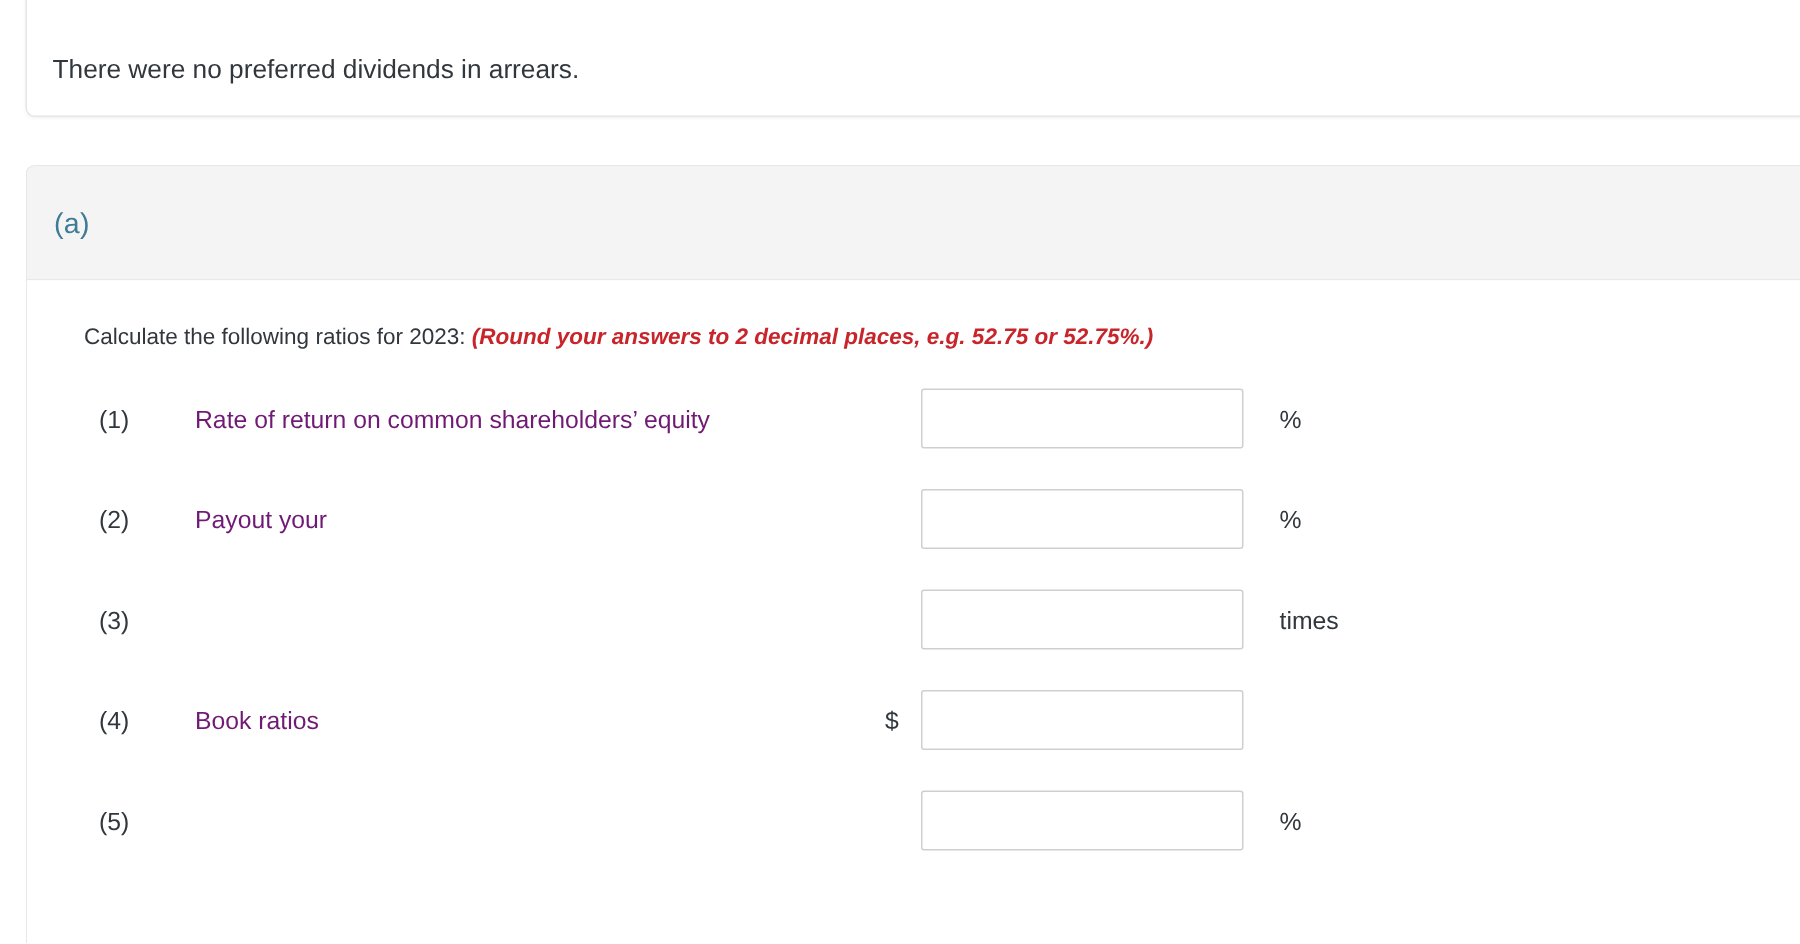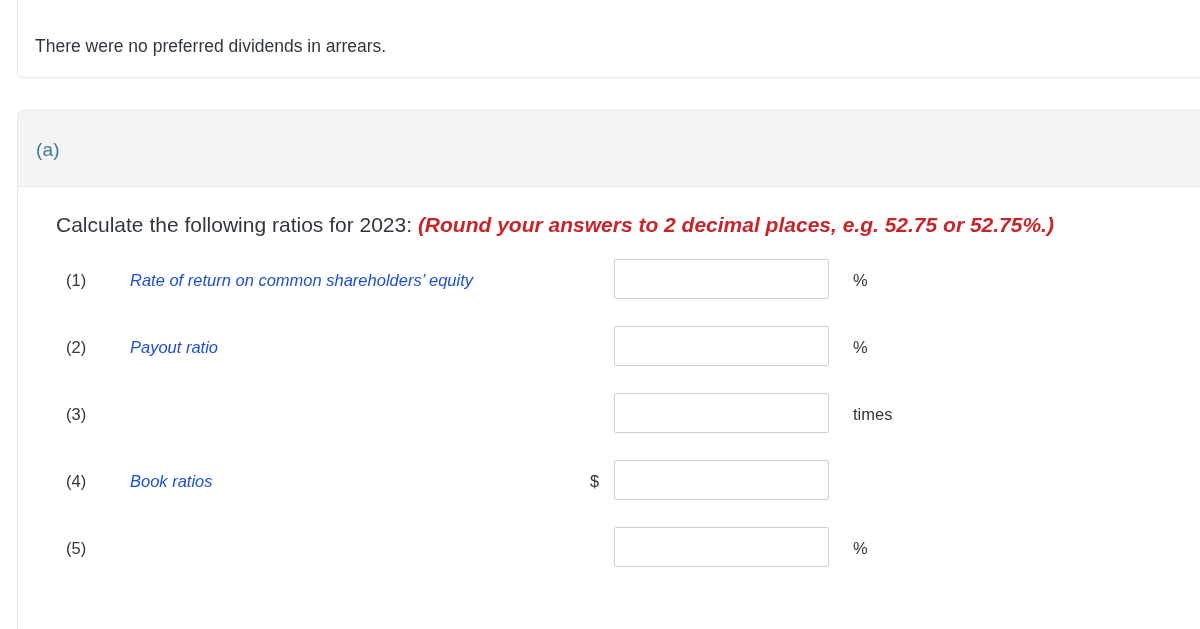"Calculate the following ratios for" .instruction { font-size: 21px -> 15px }
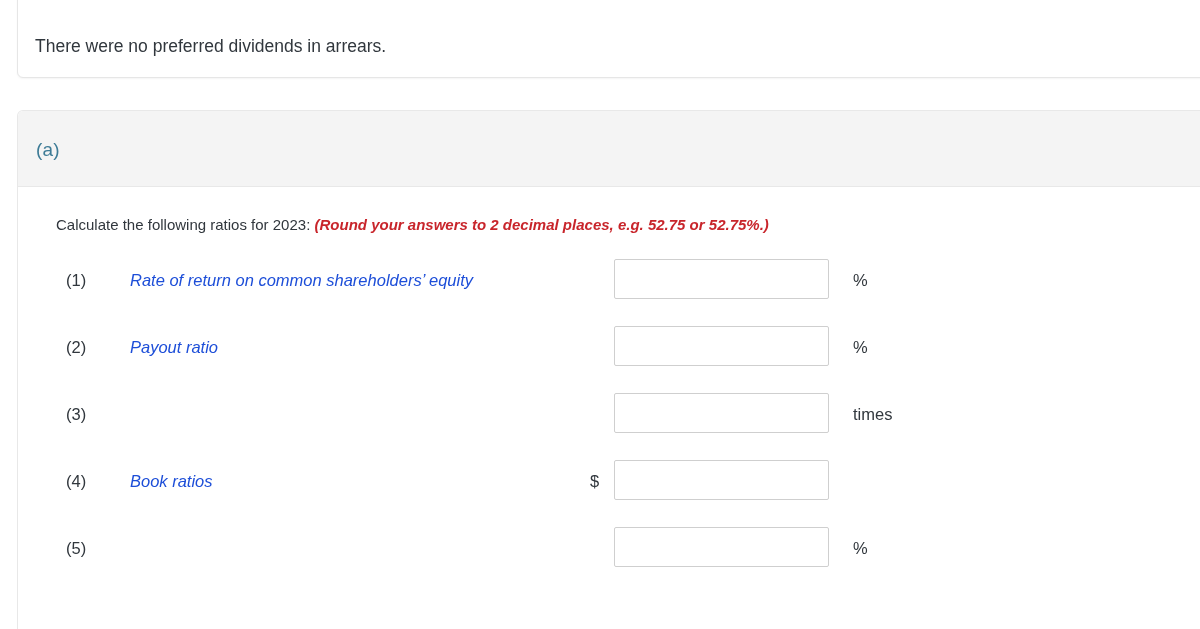"Rate of return on common" .row-label { color: #1d4ed8 -> #701a75; font-style: italic -> none }
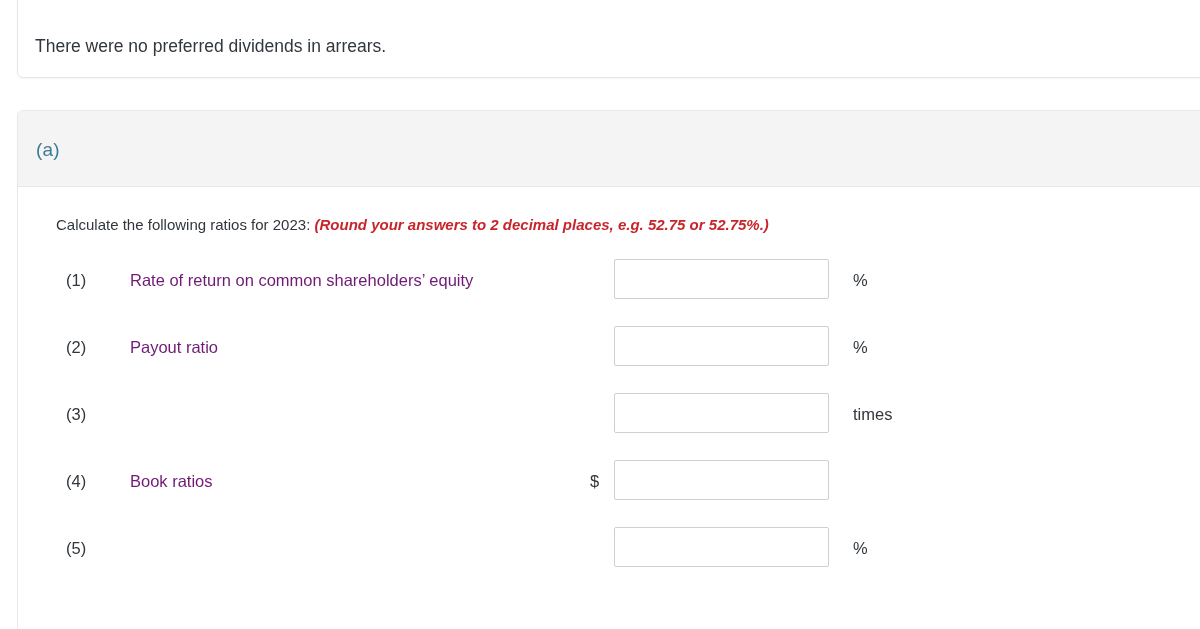"Payout ratio" span.row-label { text: ratio -> your }
